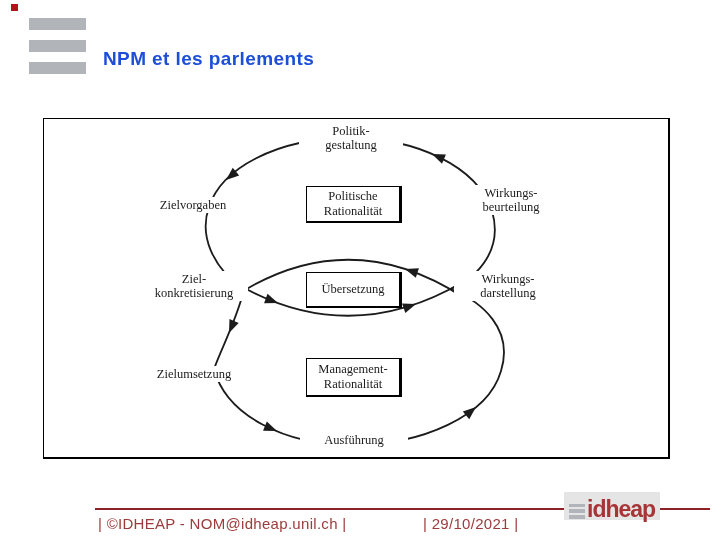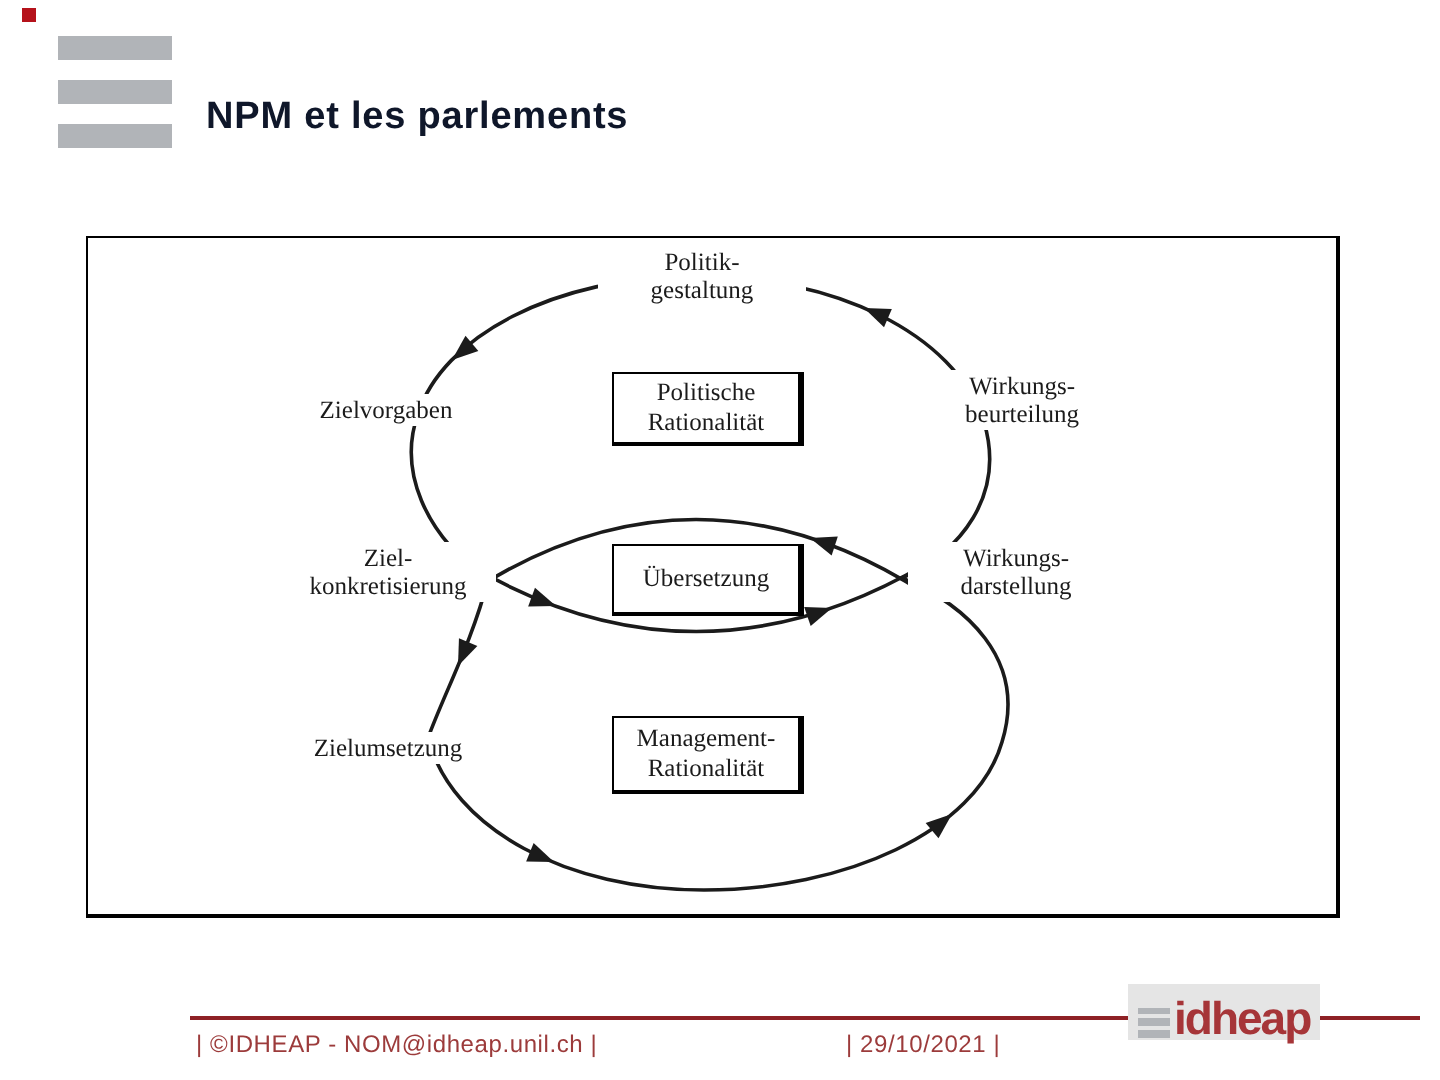"NPM et les parlements" div.slide-title { color: #0f172a -> #1d4ed8 }
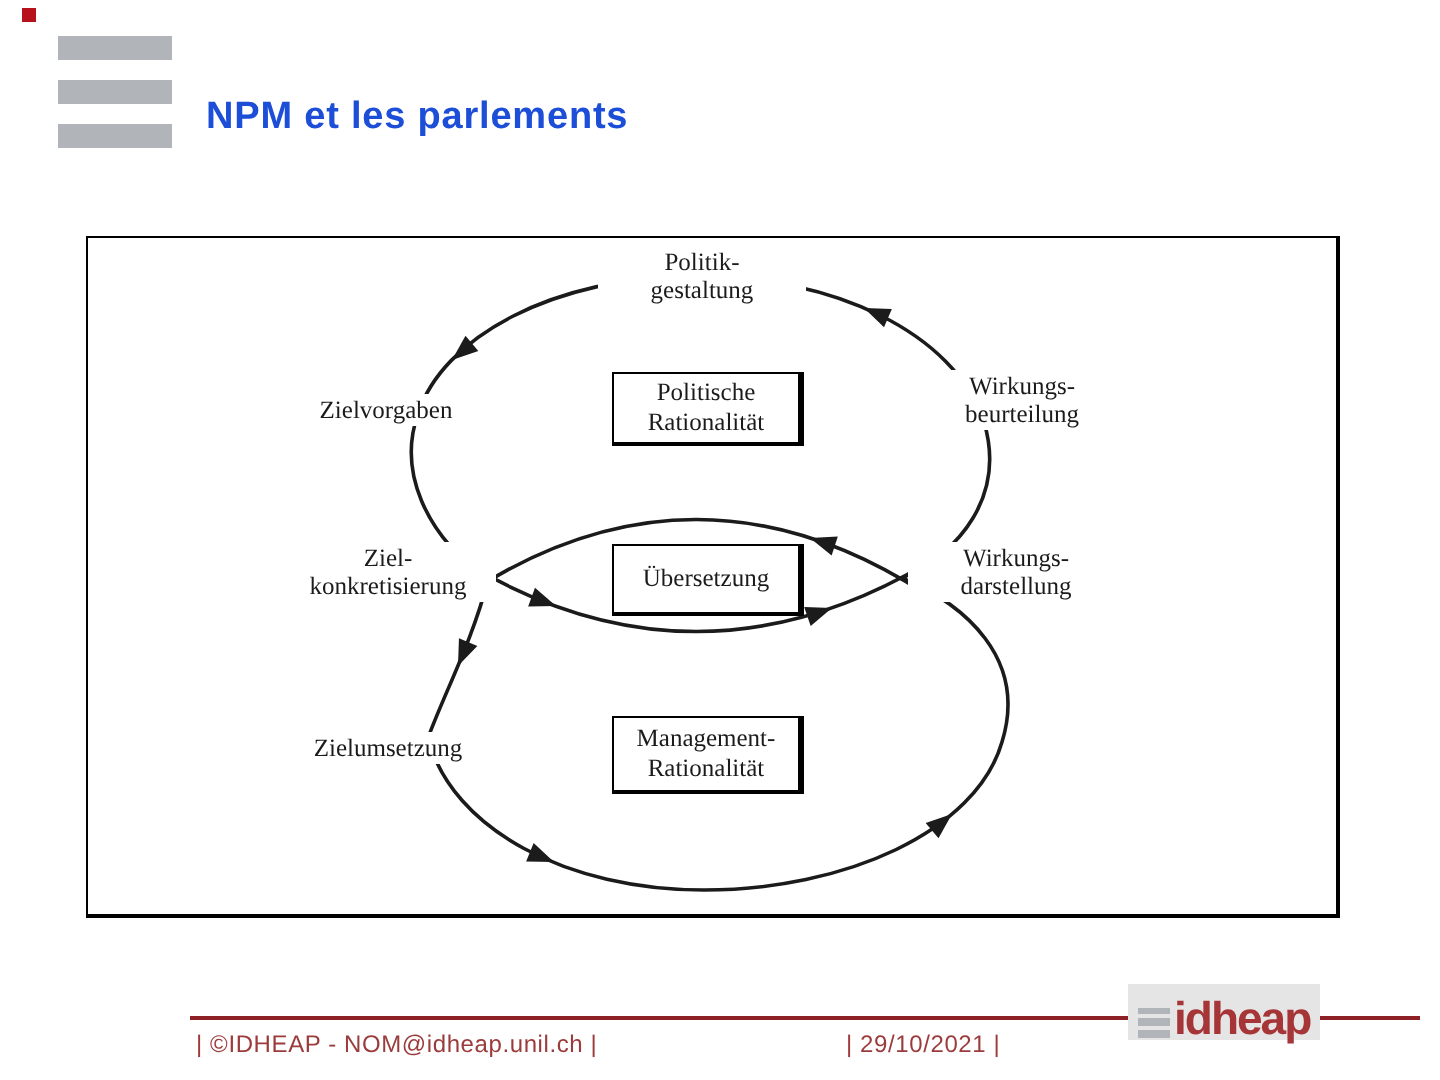"Ausführung" div.dlabel { html: none -> <div> <div>Ausführung</div> </div> }
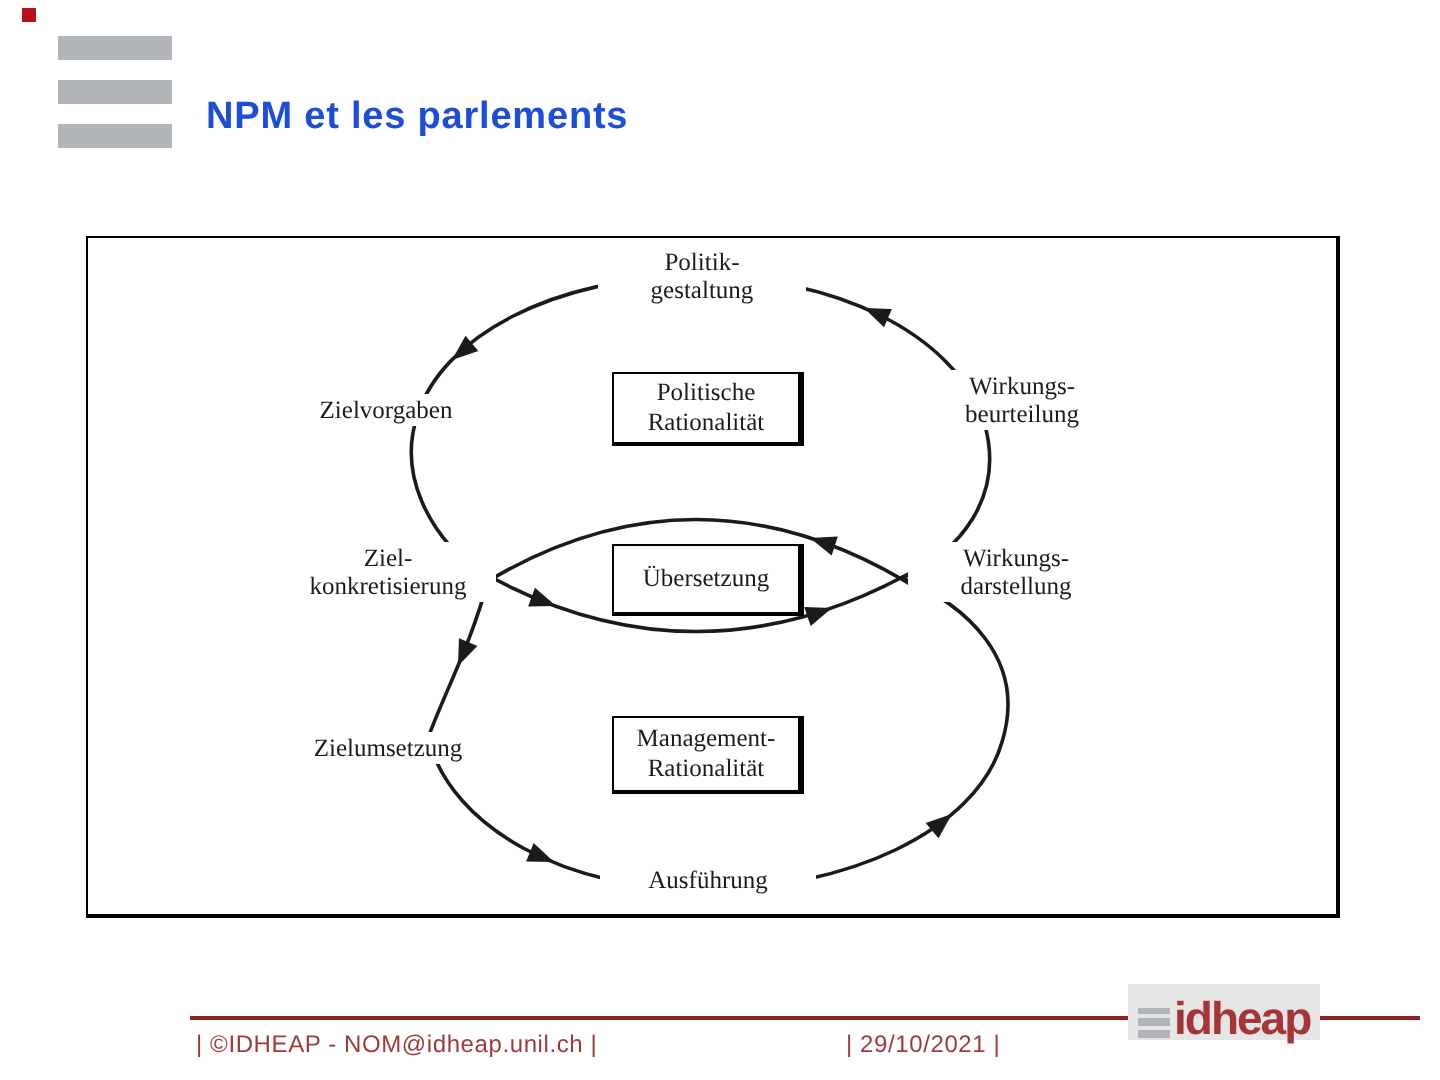"| ©IDHEAP - NOM@idheap.unil.ch |" .footer-text { font-size: 12px -> 15px }
